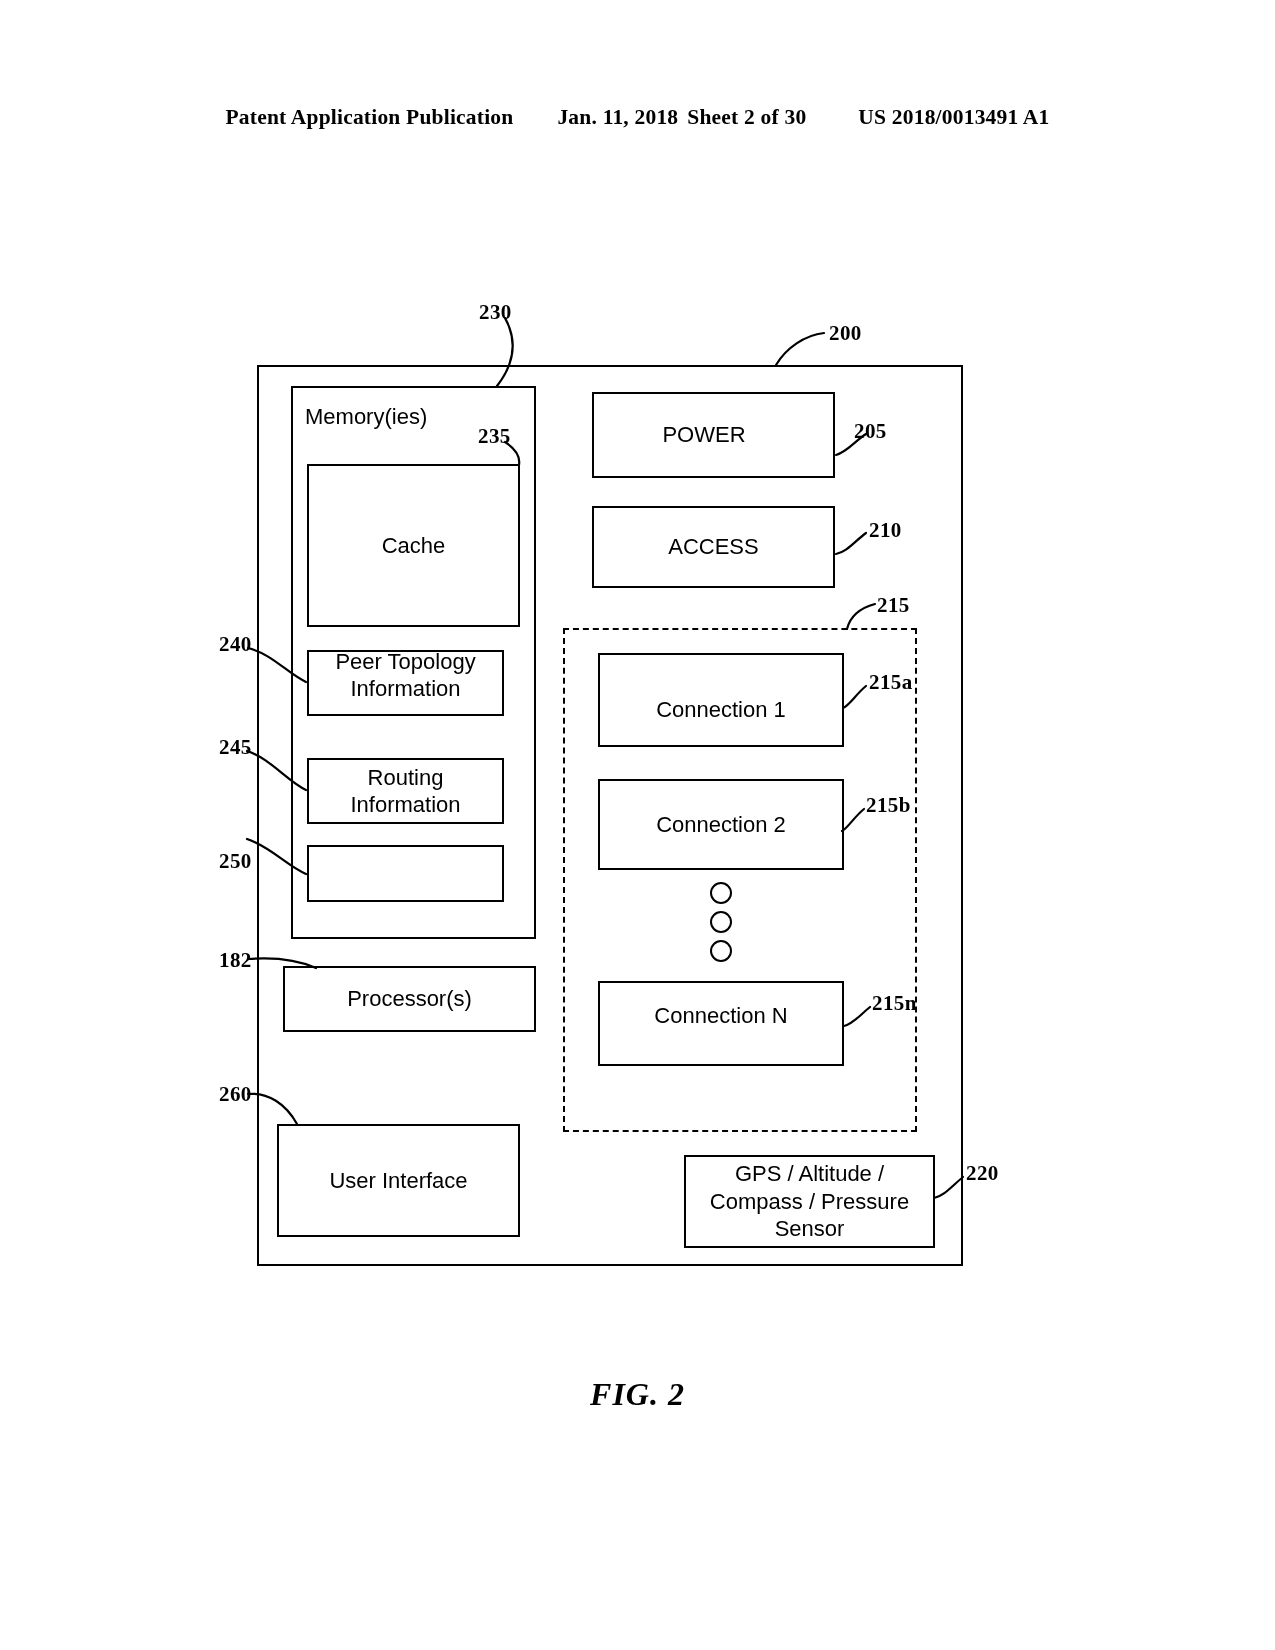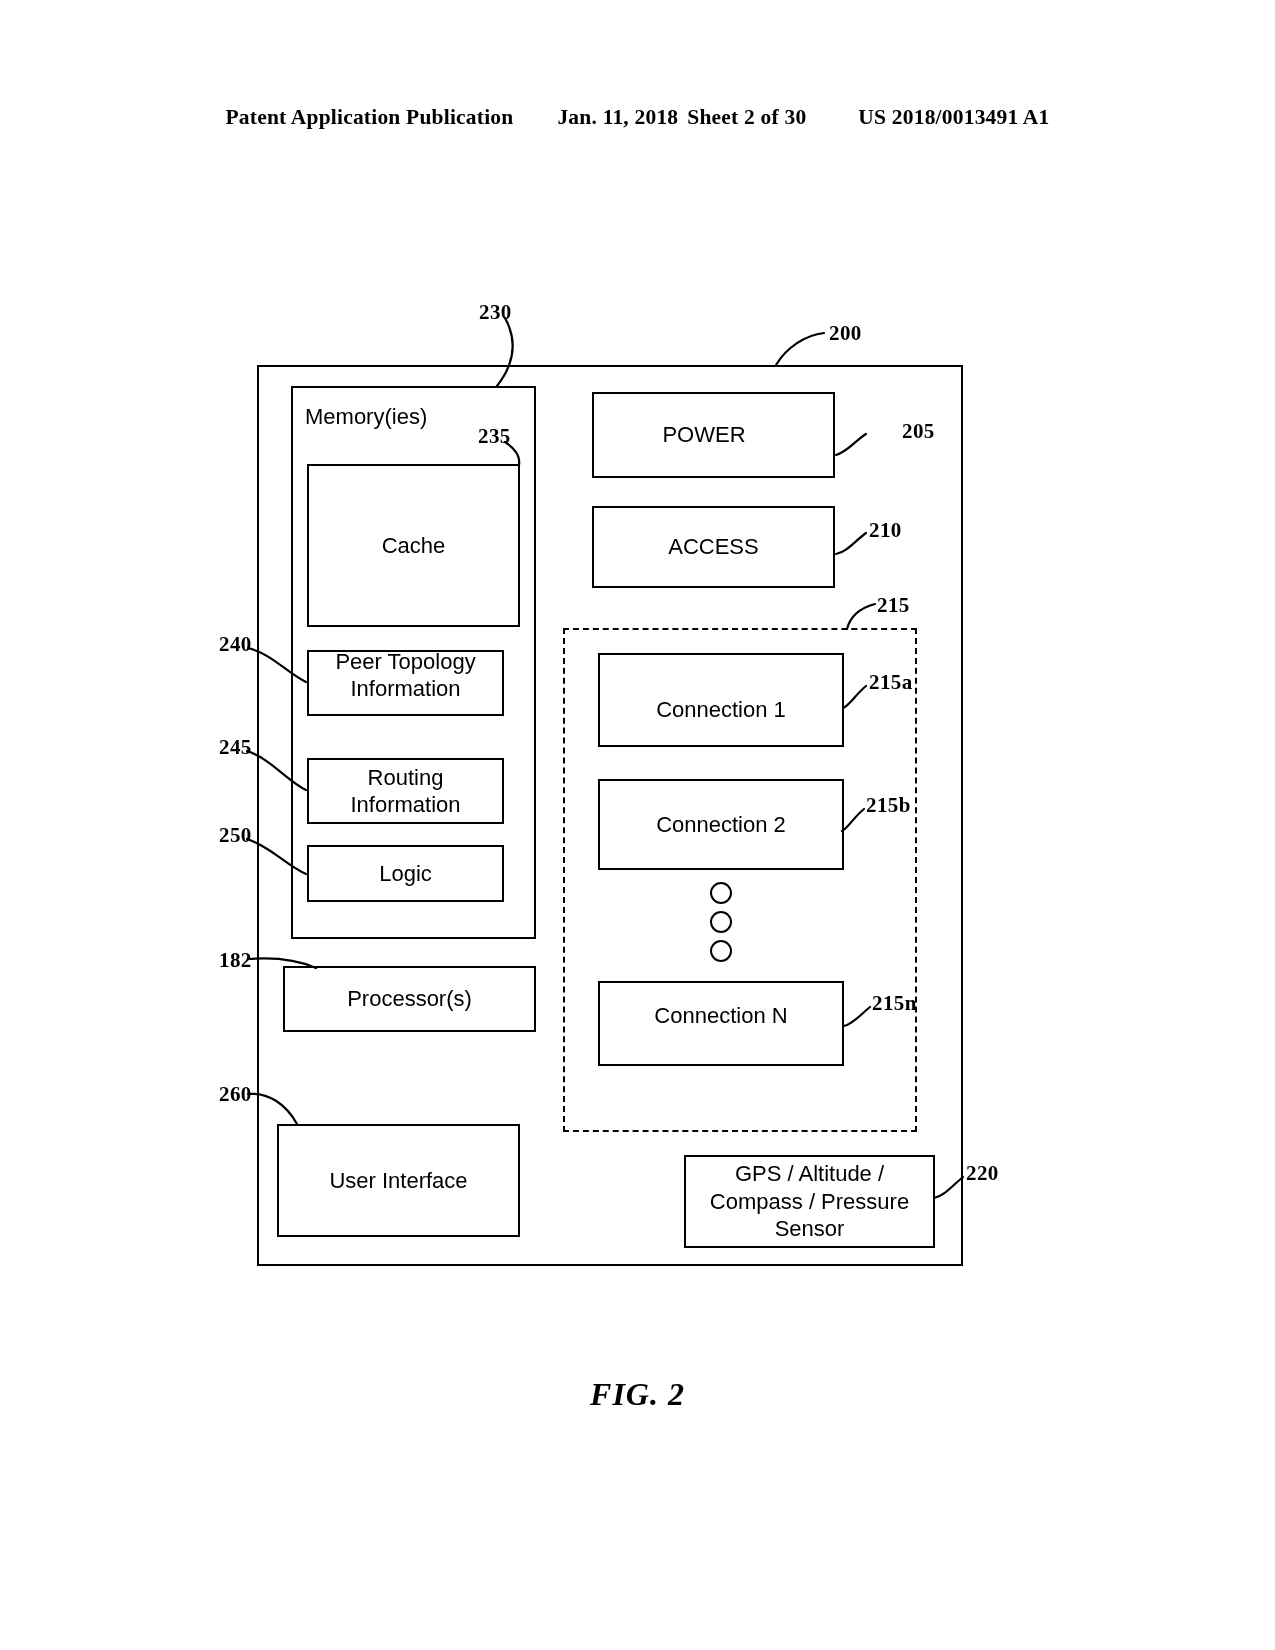"205" div.ref { left: 902px -> 854px }
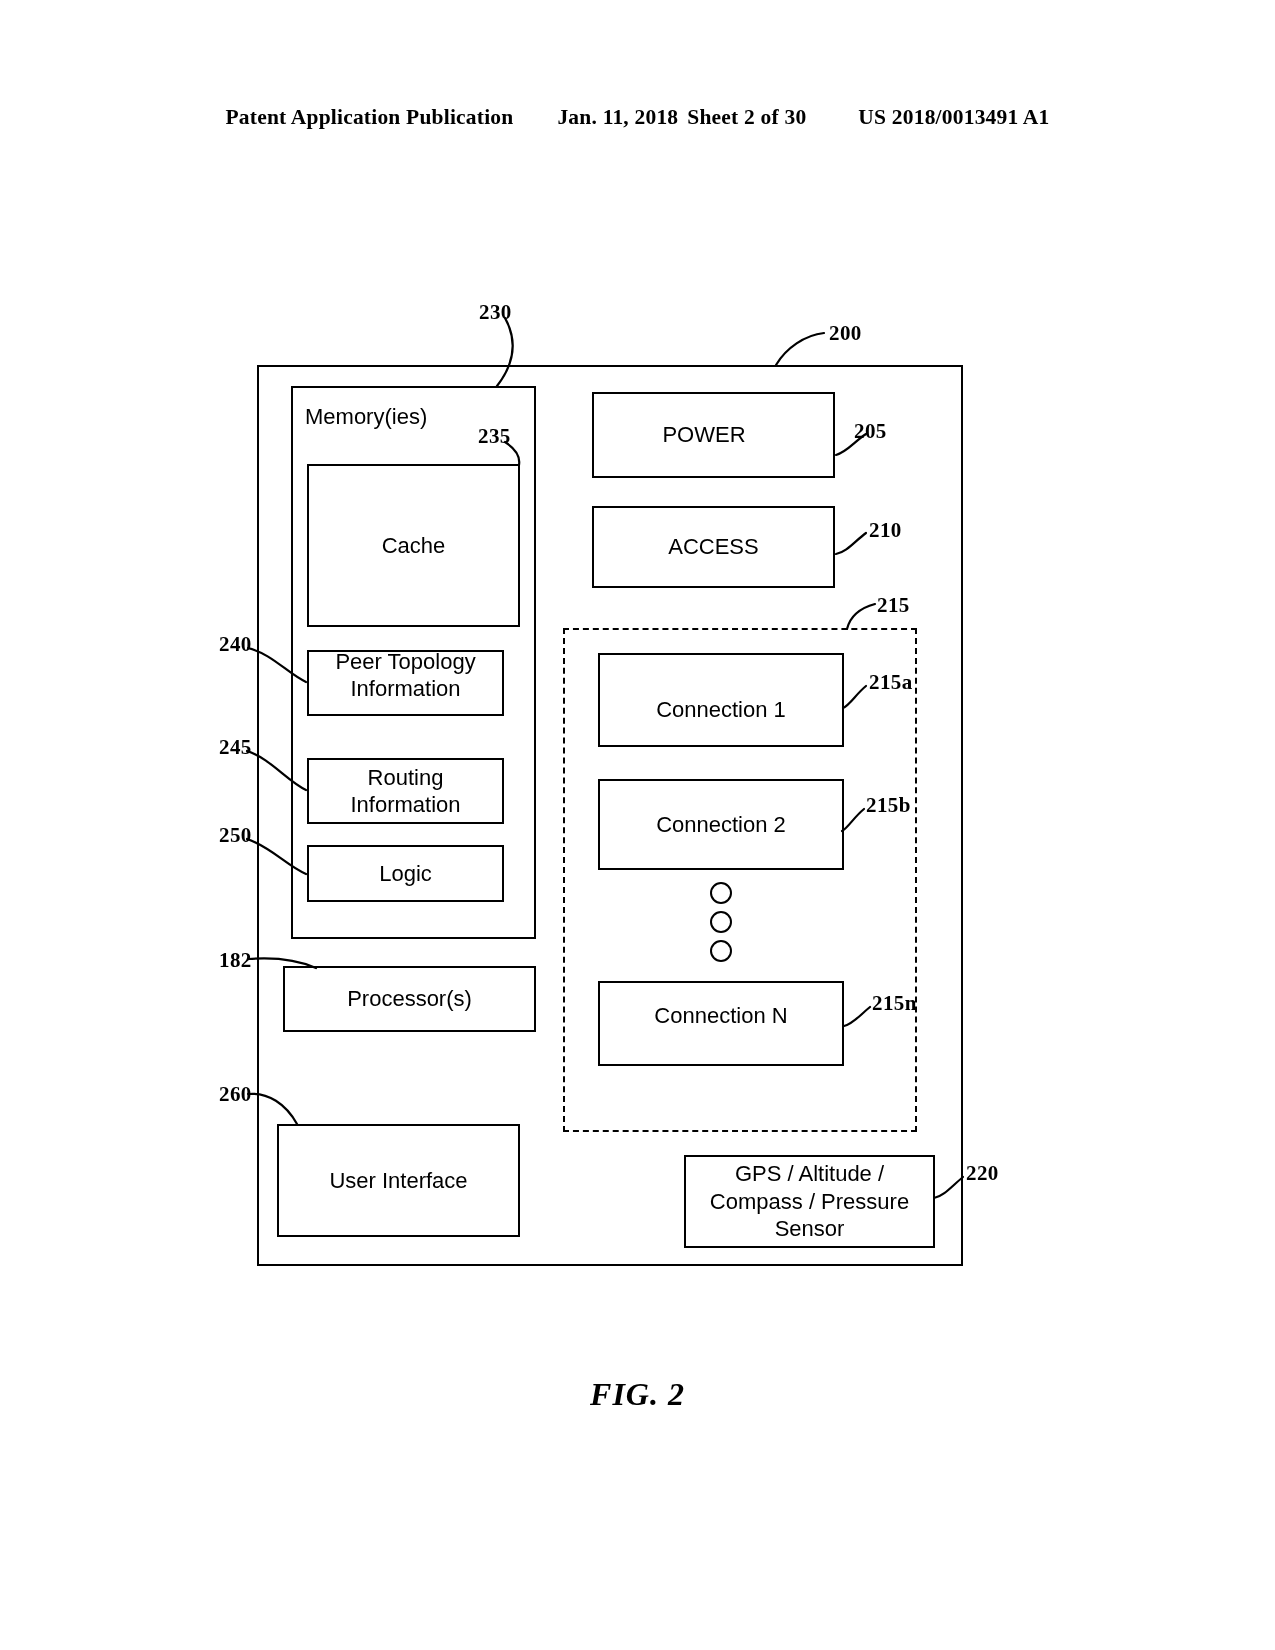"250" div.ref { top: 823px -> 849px }
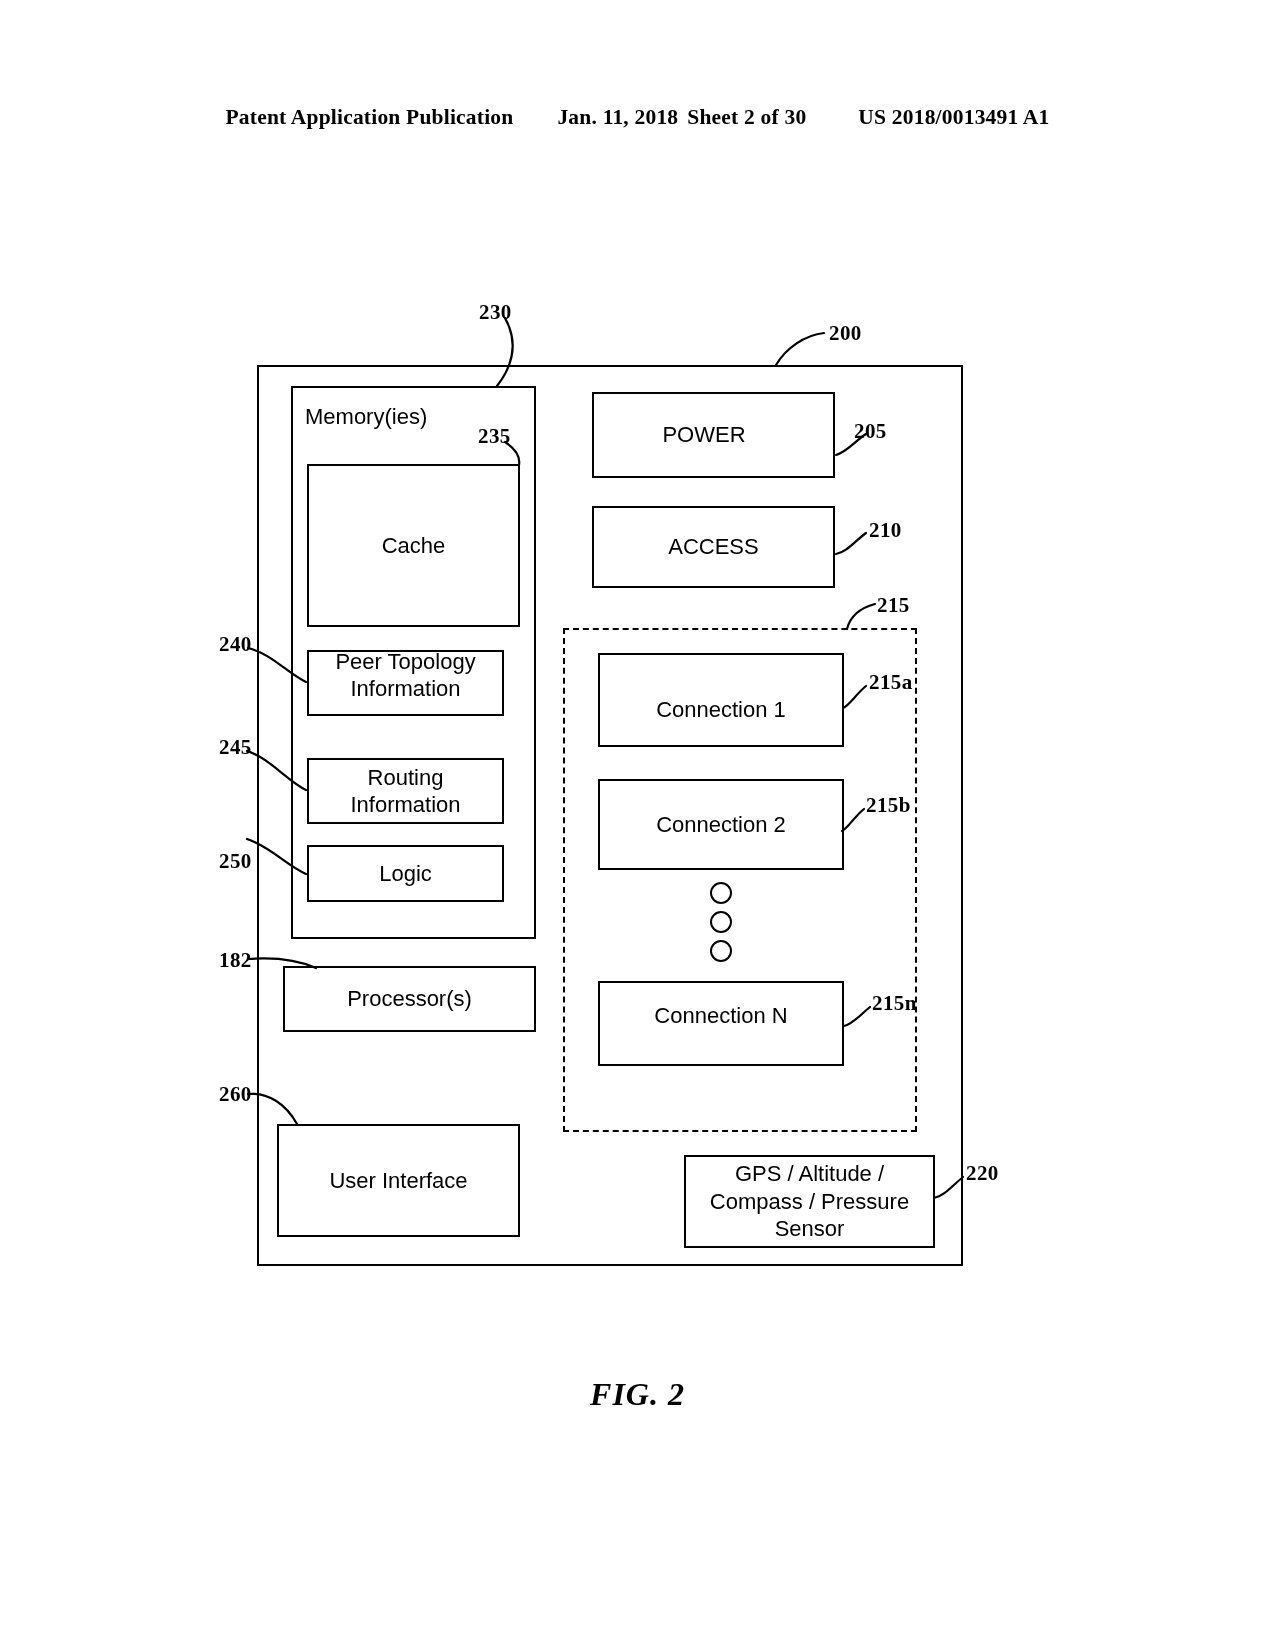"Logic" div.lbl { html: <div>Logic</div> -> none }
